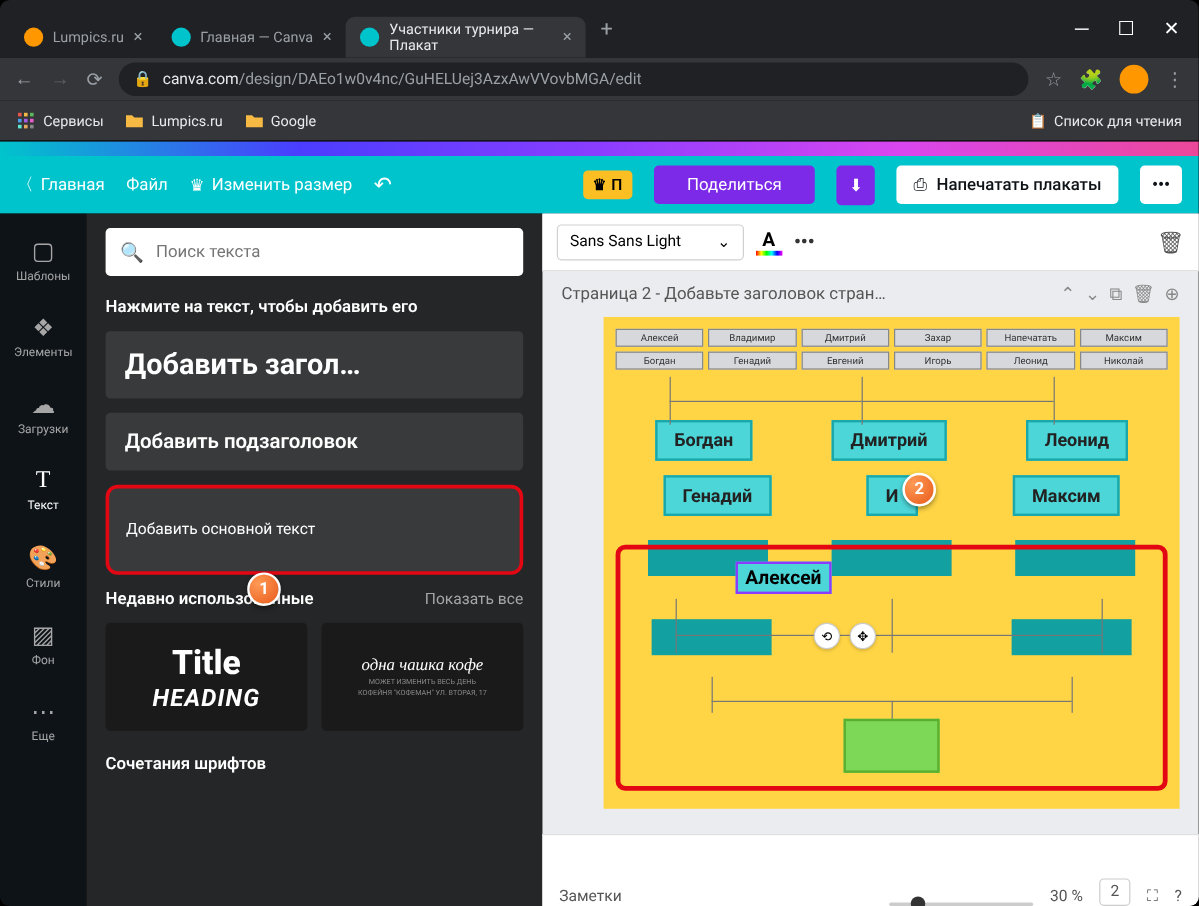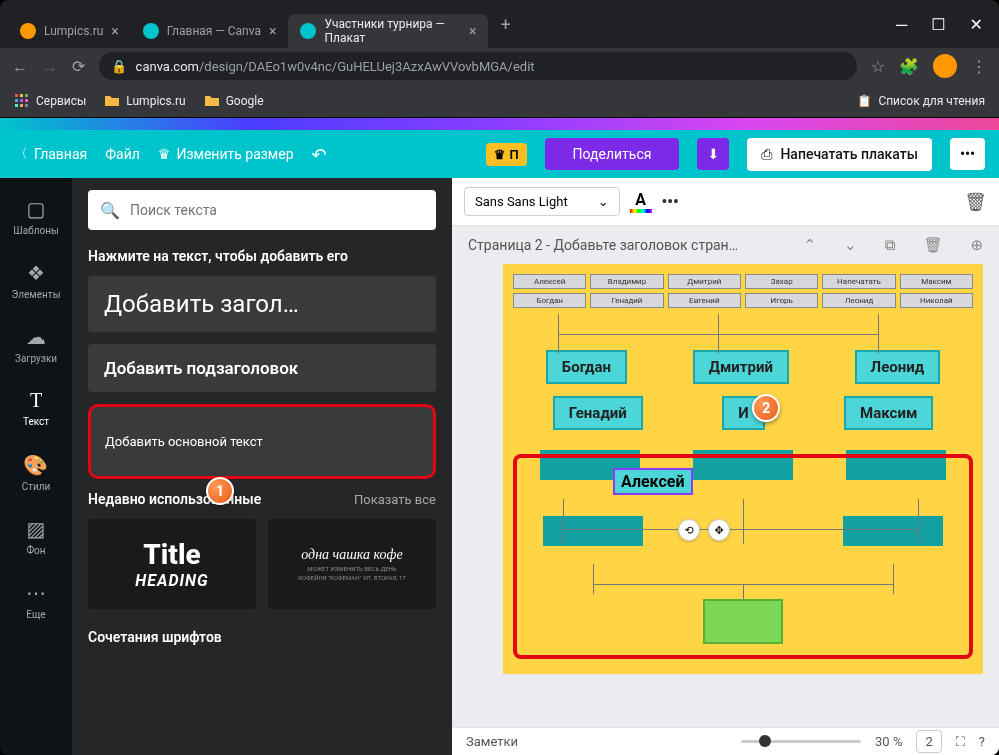"Страница 2 - Добавьте заголовок" .page-header { gap: 28px -> 8px }
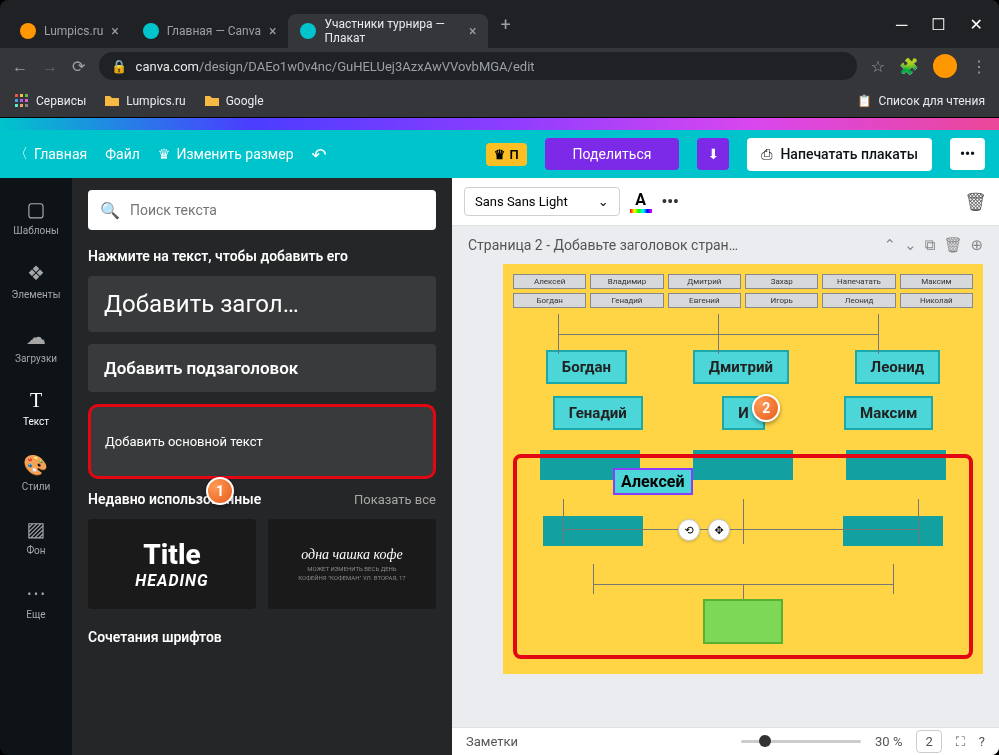"Добавить загол…" .text-h1 { font-weight: 400 -> 700 }
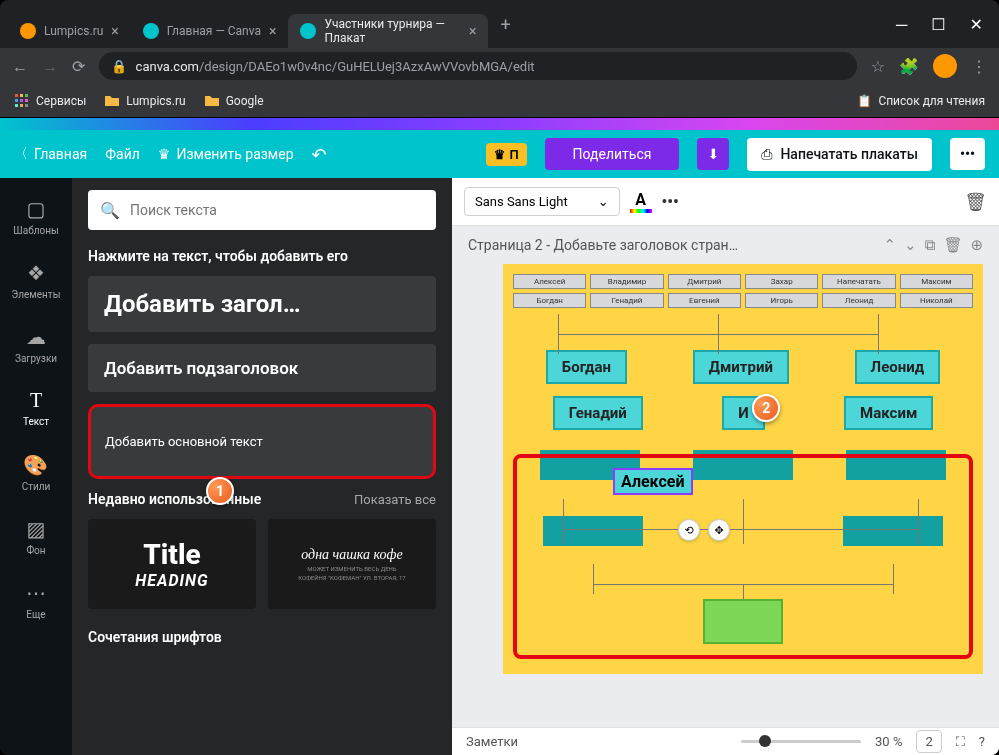"HEADING" .thumb-heading { font-size: 16px -> 20px }
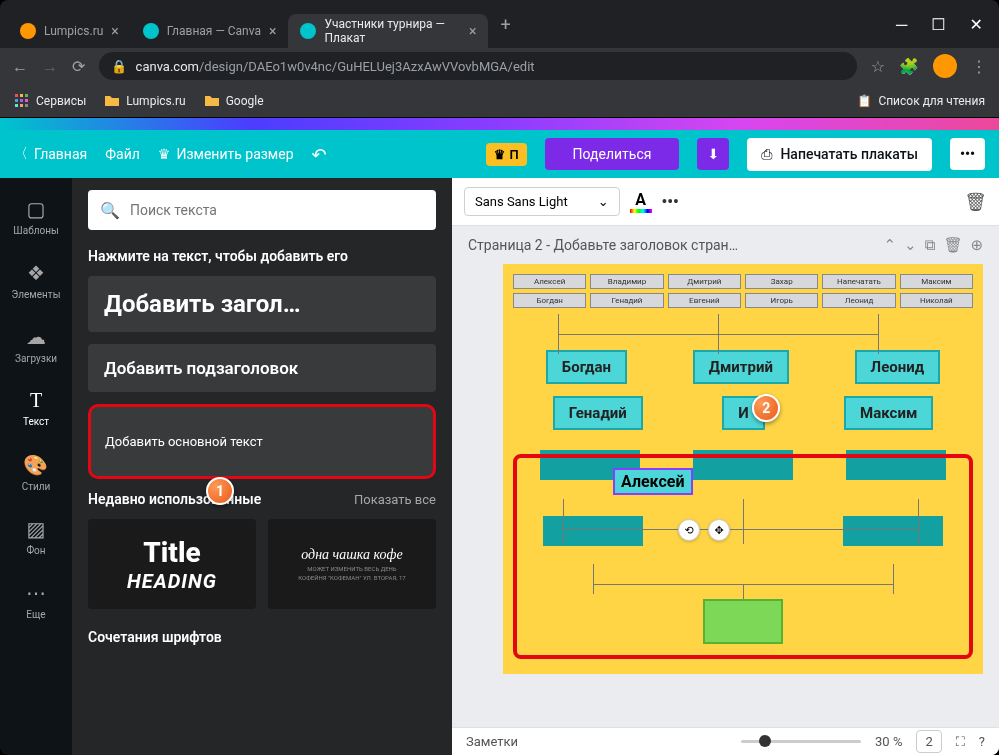"Заметки" .bottom-bar { align-items: center -> flex-end; height: 28px -> 60px }
